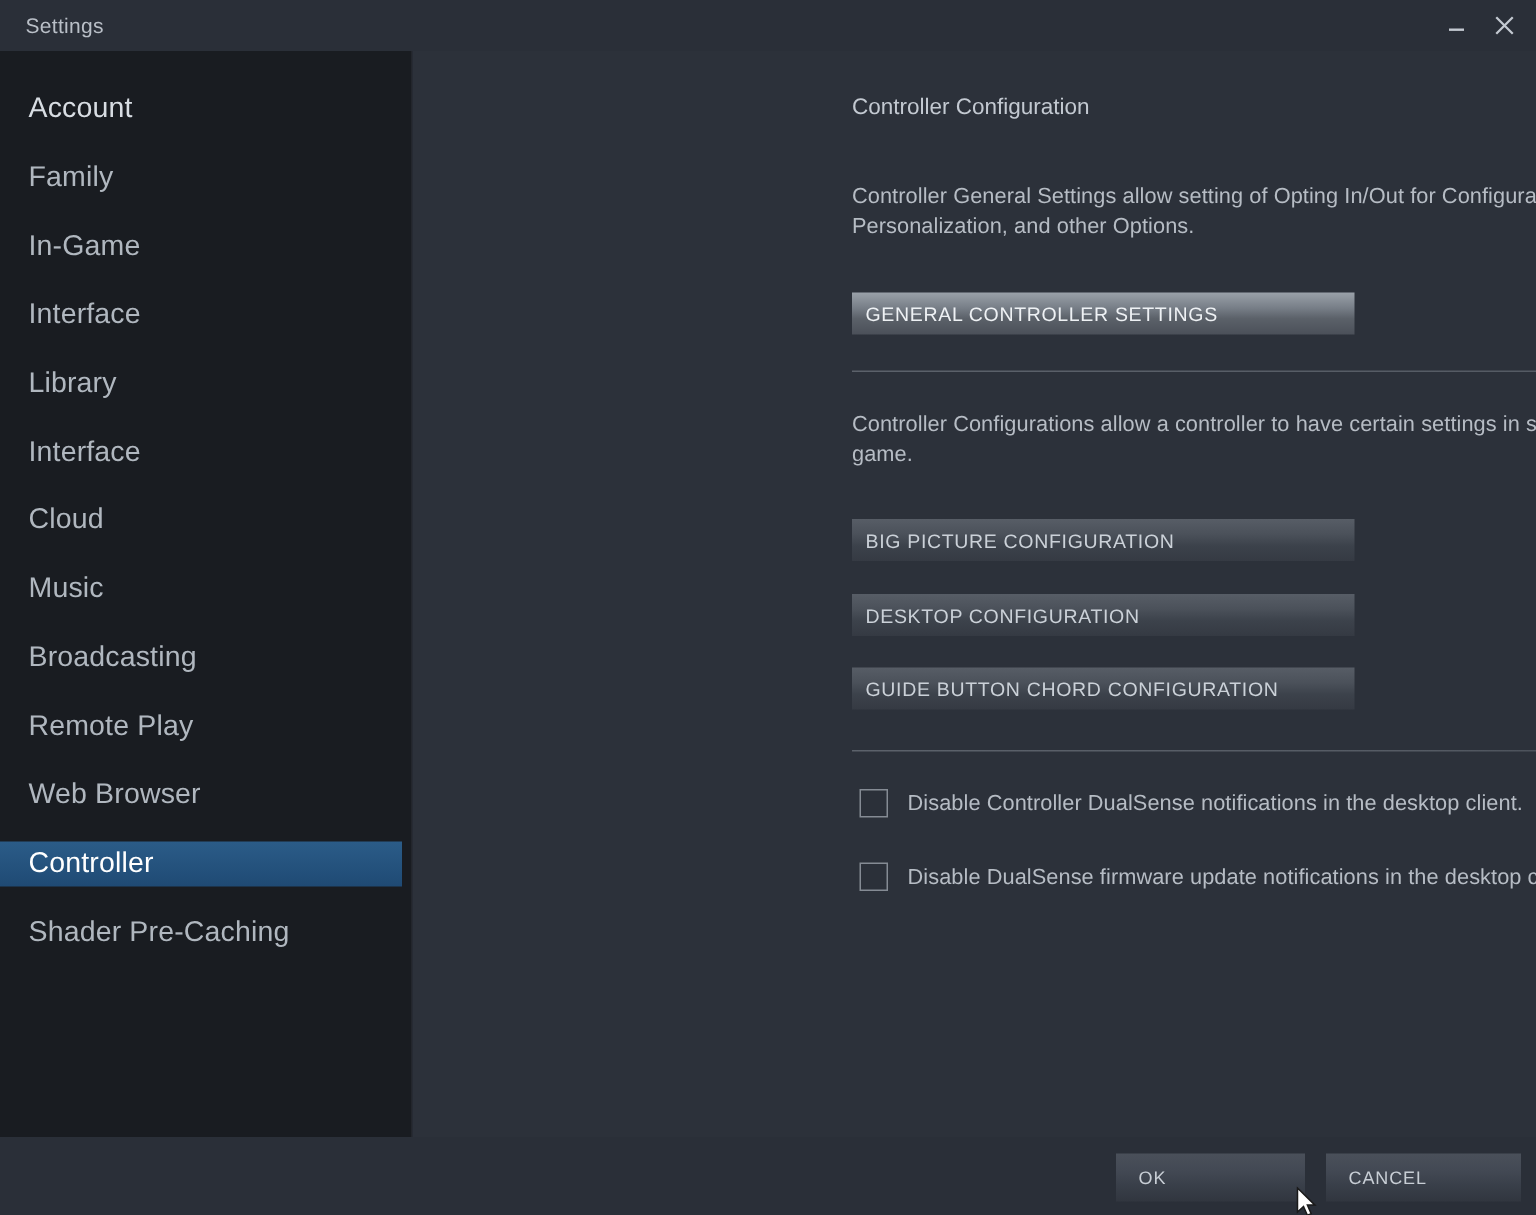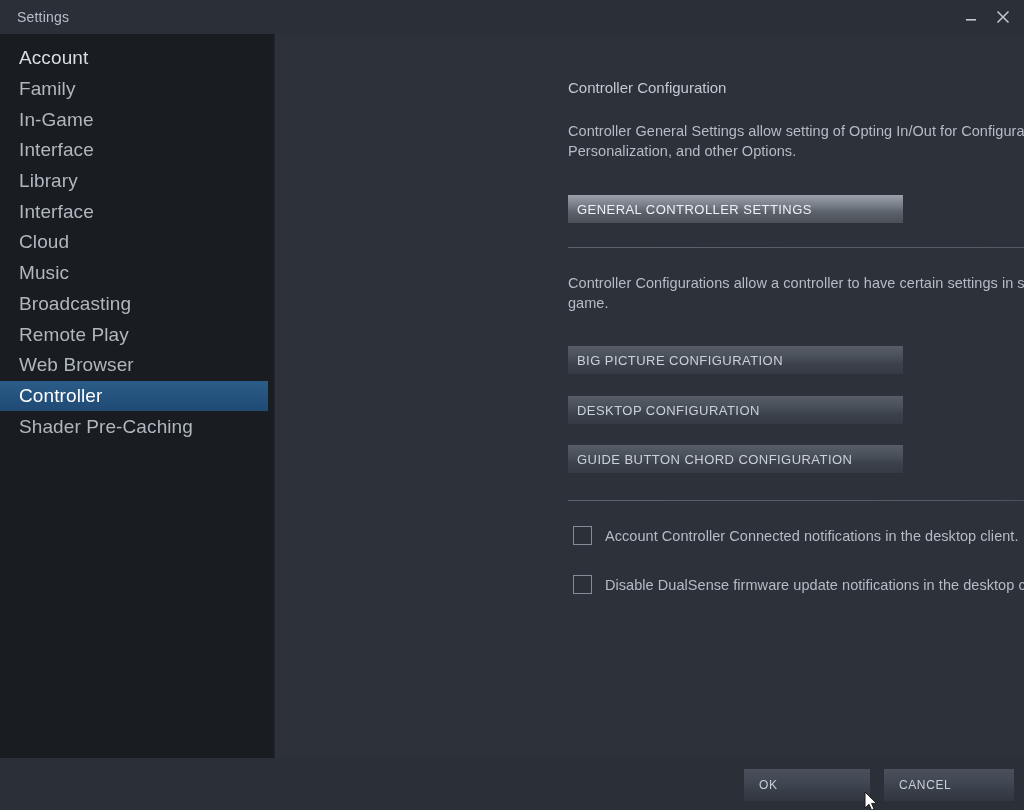"Account" .side-item { margin-top: none -> 15px }
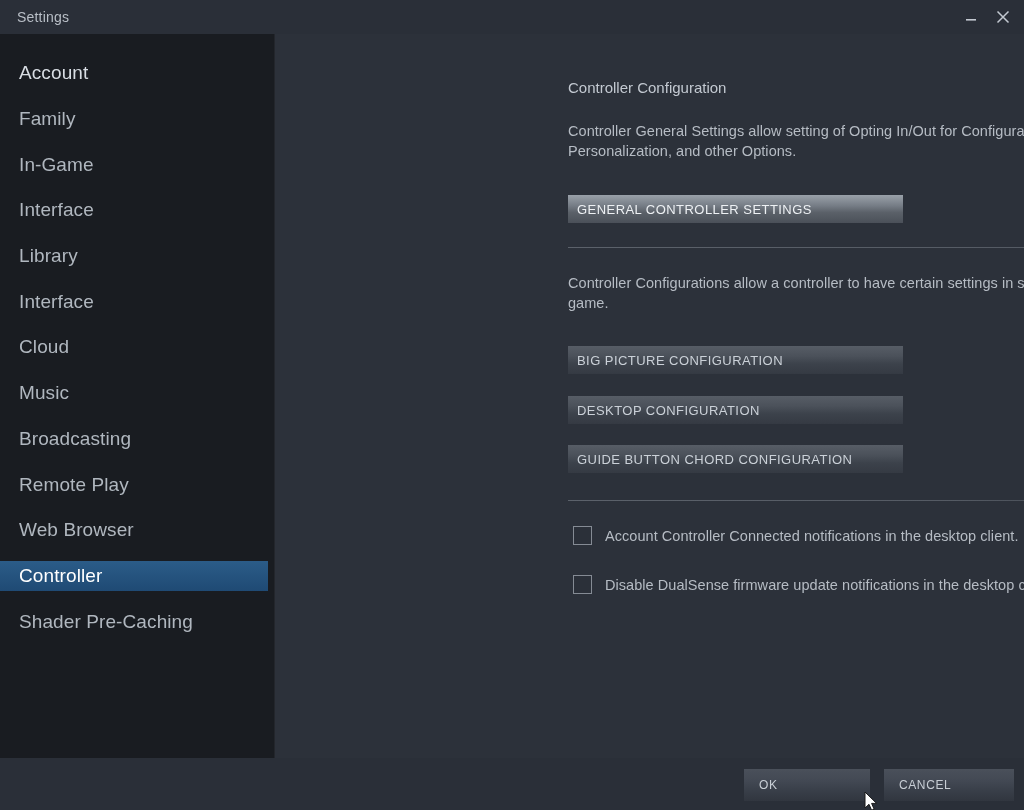"Controller Configuration" .section-title { top: 45px -> 29px }
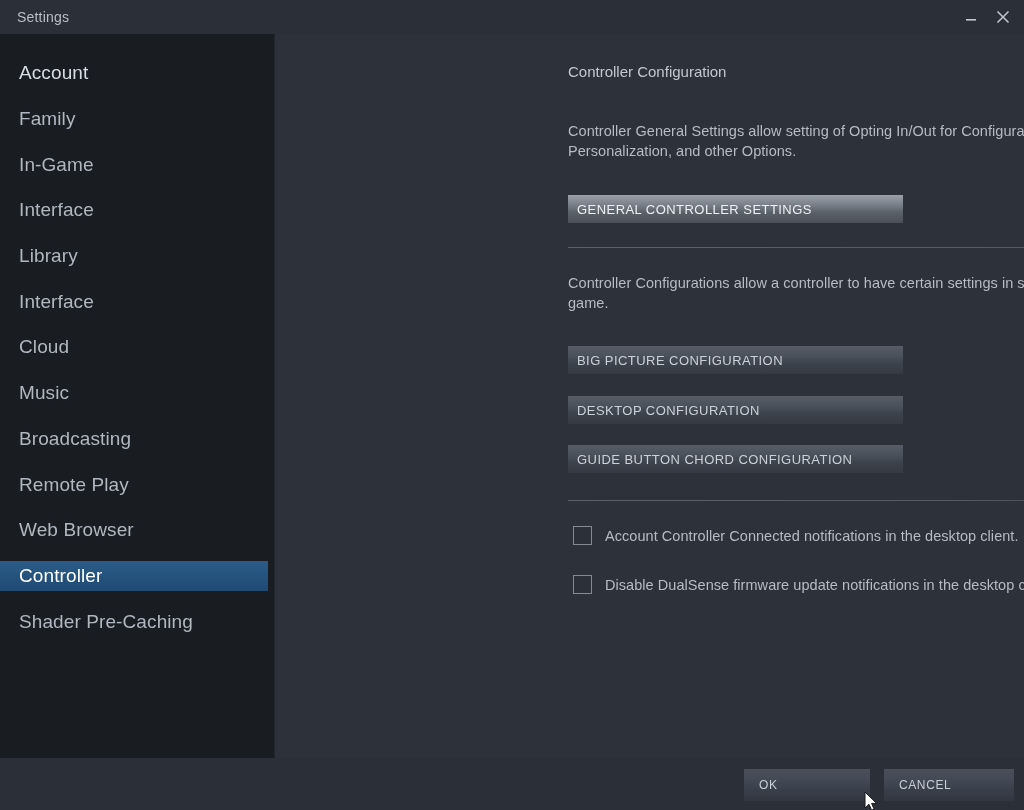"Account Controller Connected" span.check-label { text: Account Controller Connected -> Disable Controller DualSense }
